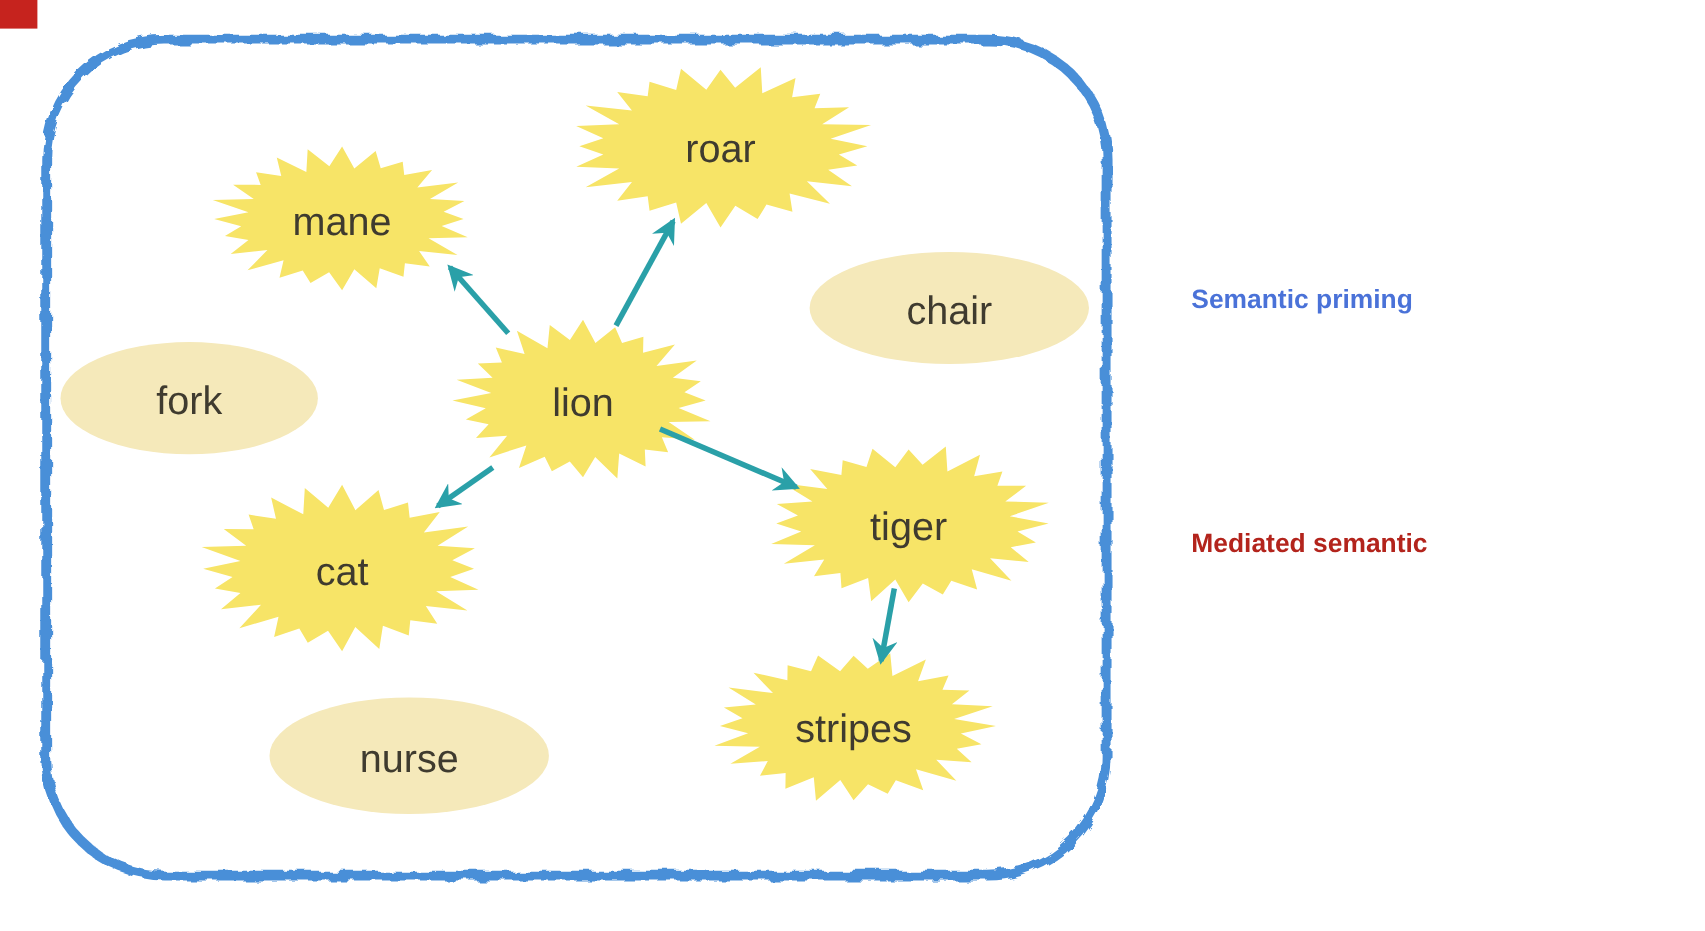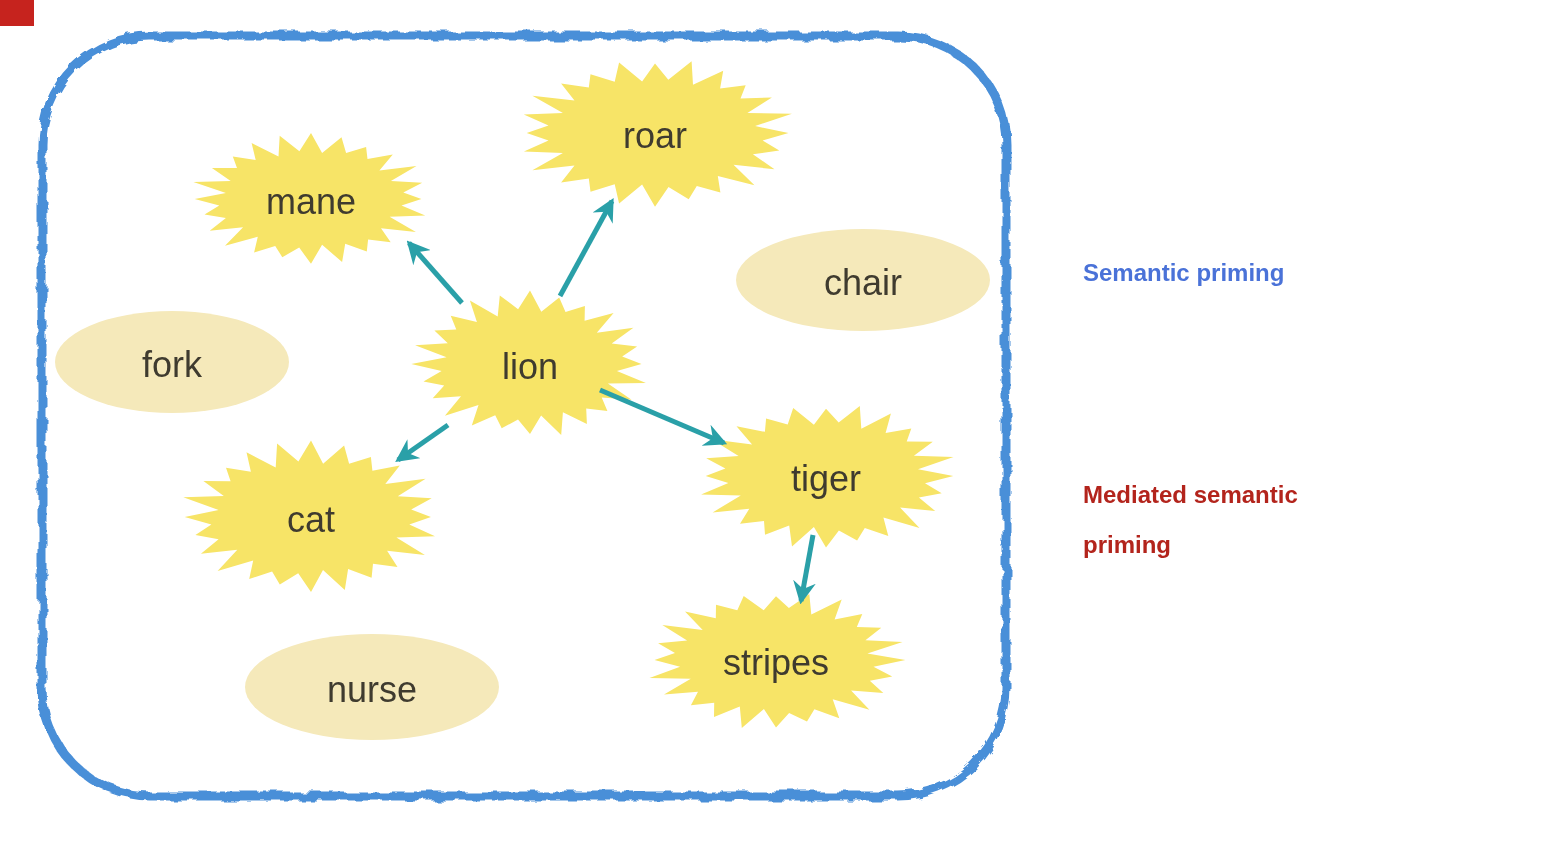"priming" div.heading { html: <div>priming</div> -> none }
